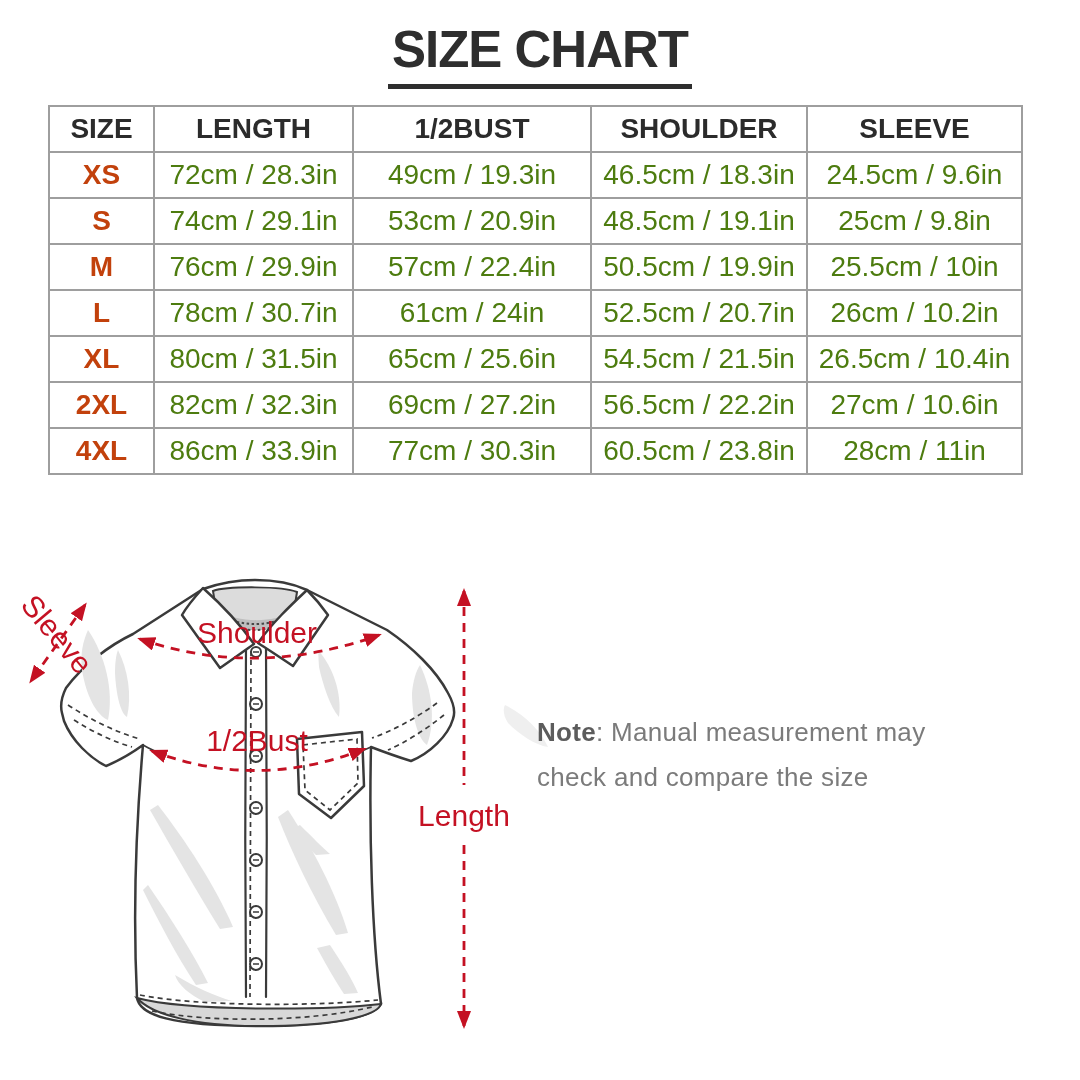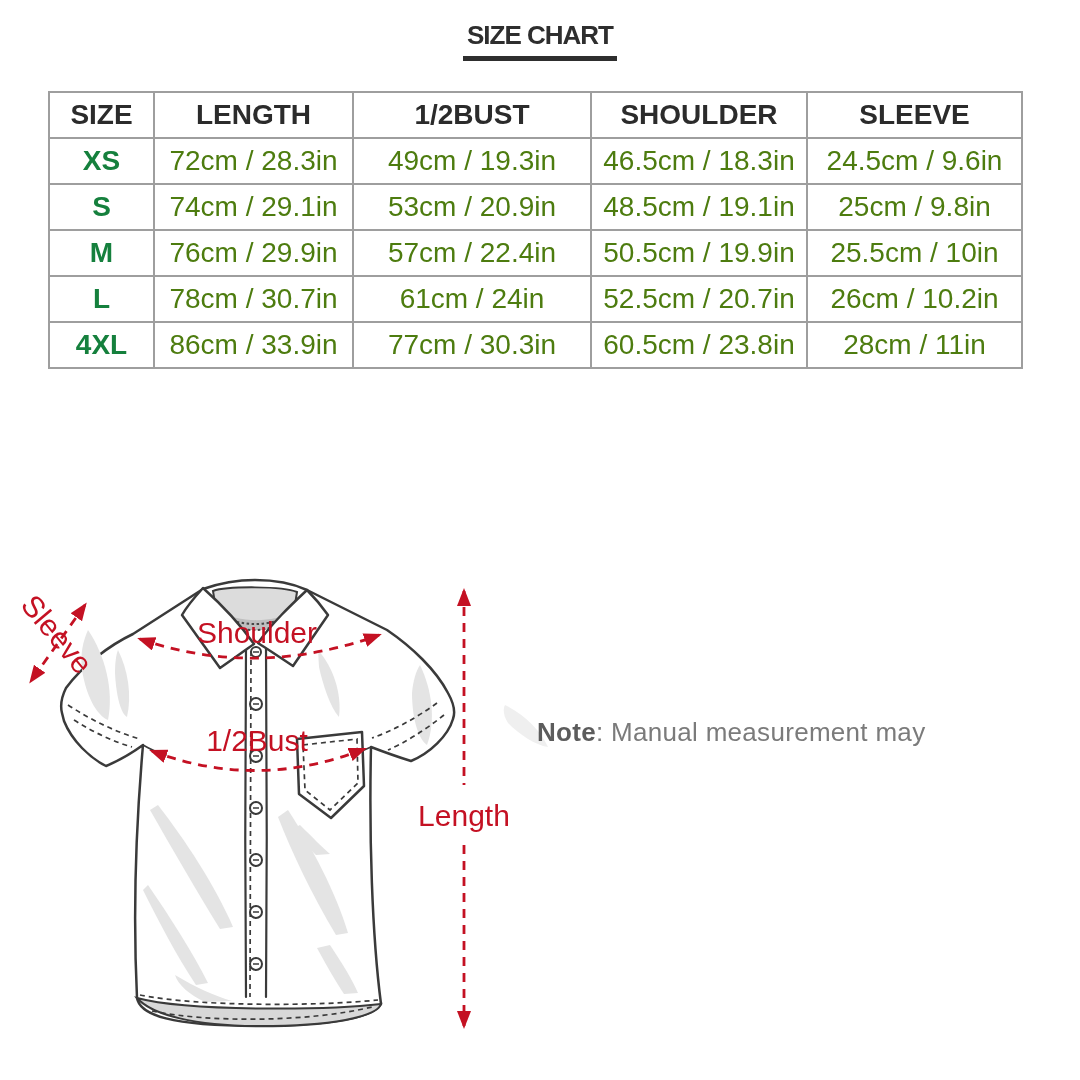"SIZE CHART" .title-text { font-size: 26px -> 51px }
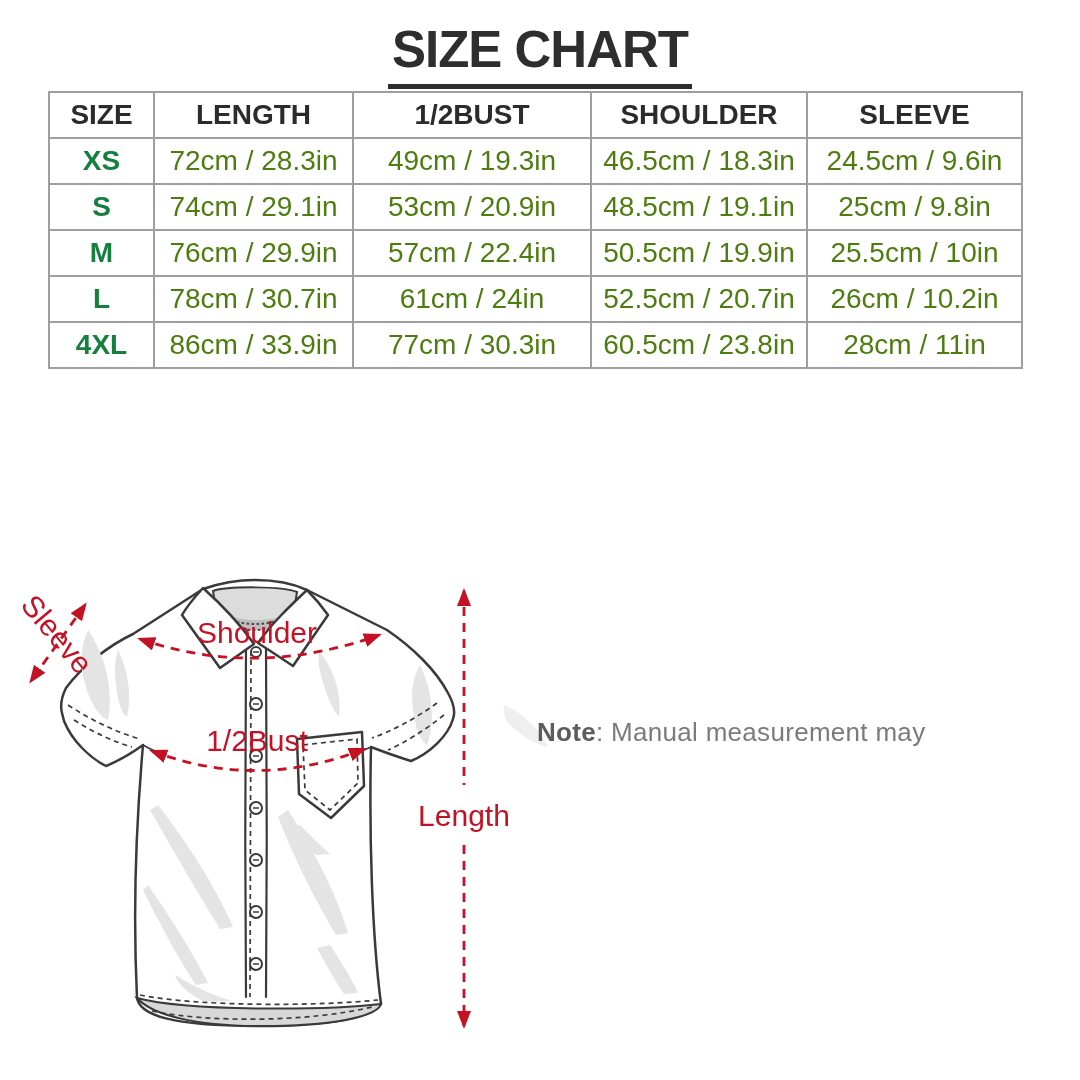"SIZE" table.size-table { top: 91px -> 105px }
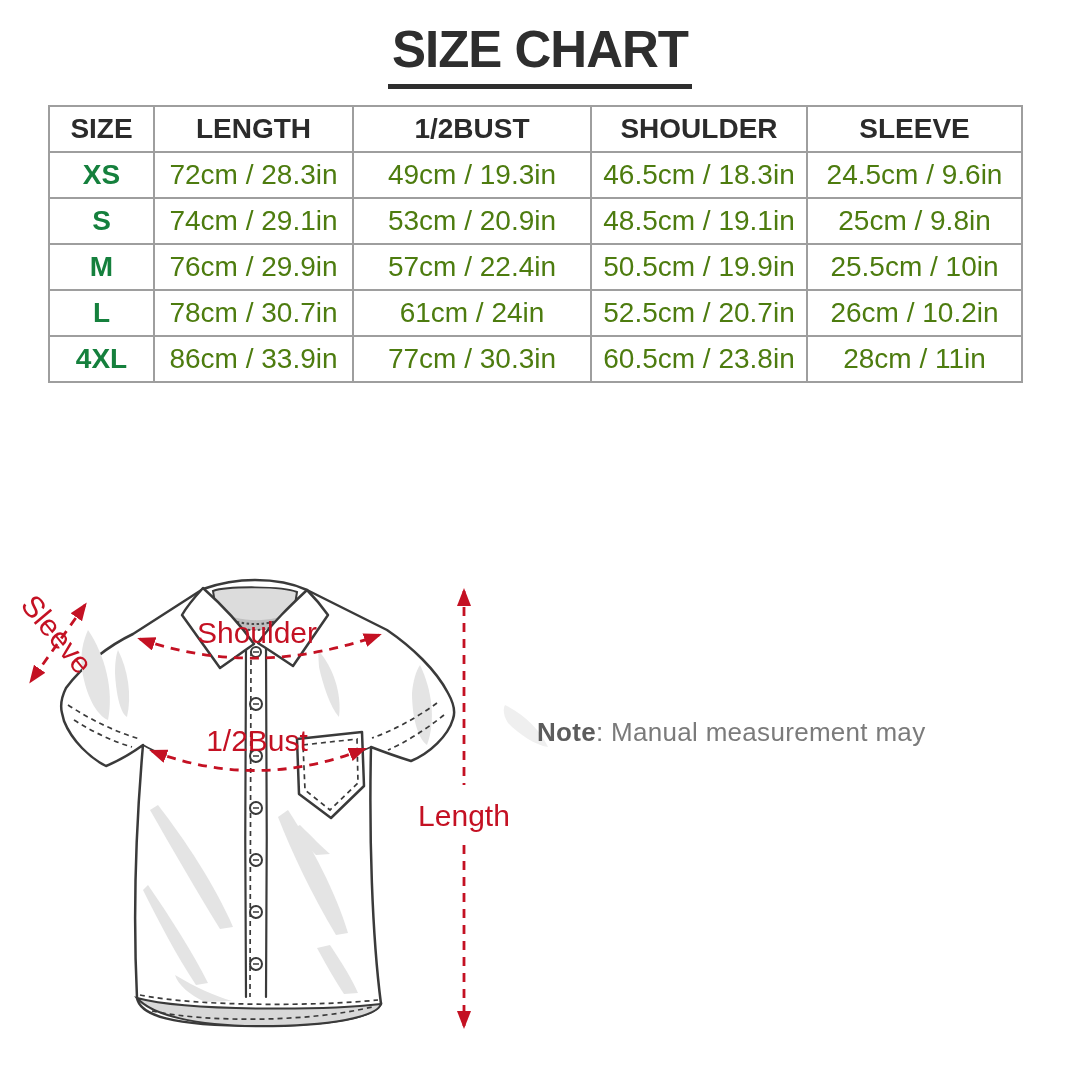"XS" table.size-table tbody th { color: #15803d -> #c2410c }
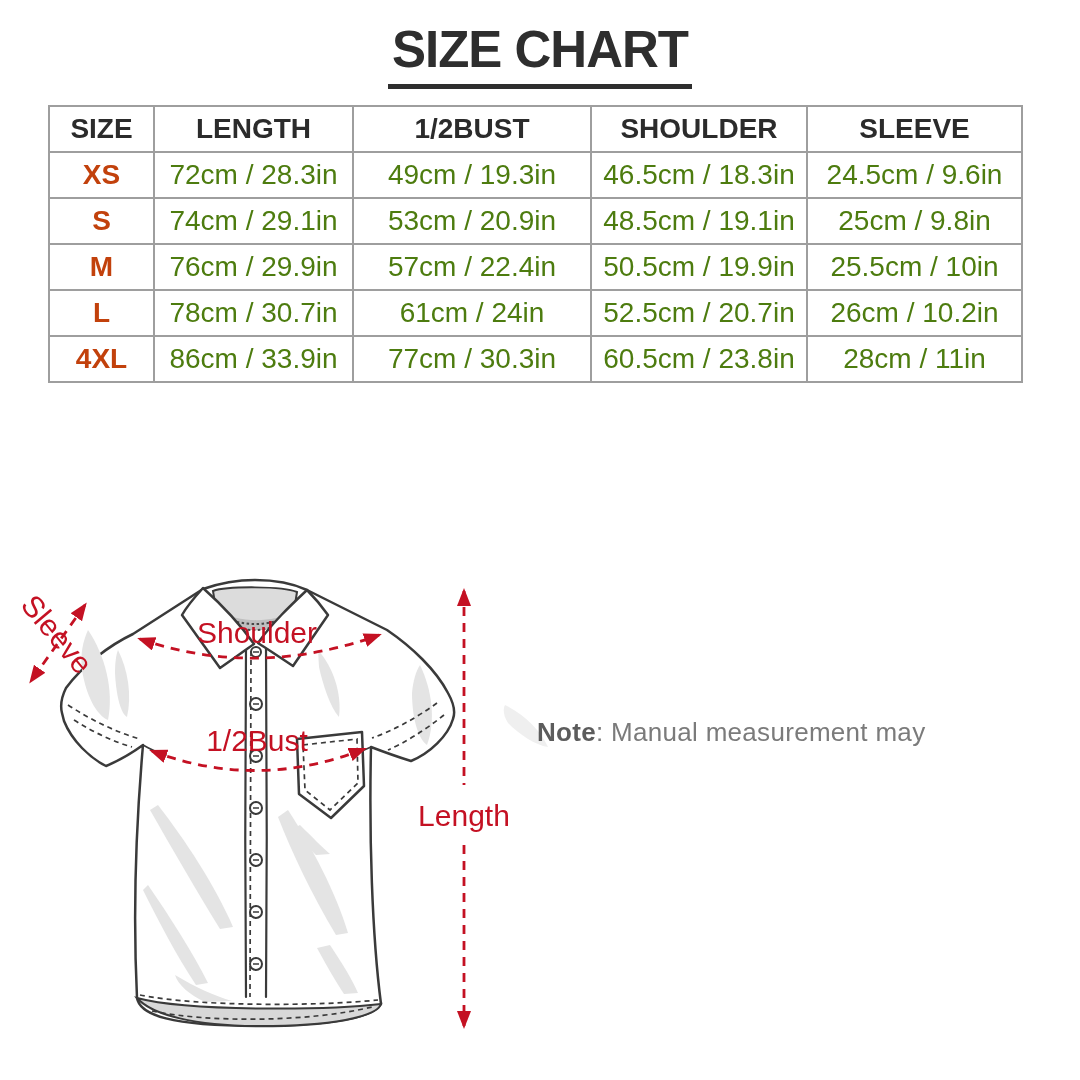"XL" tr { html: none -> <tr> <th>XL</th> <td>80cm / 31.5in</td> <td>65cm / 25.6in</td> <td>54.5cm / 21.5in</td> <td>26.5cm / 10.4in</td> </tr> }
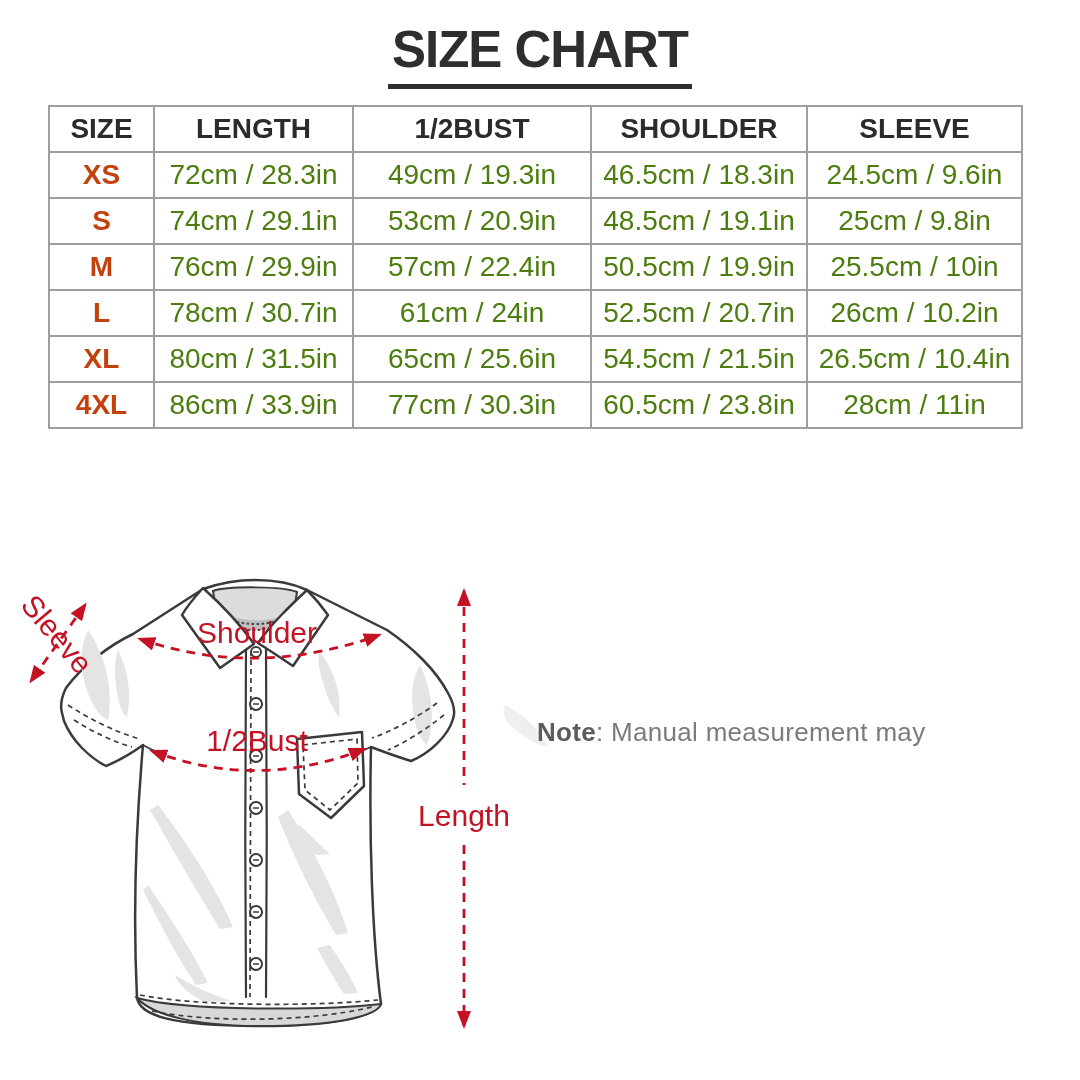"2XL" tr { html: none -> <tr> <th>2XL</th> <td>82cm / 32.3in</td> <td>69cm / 27.2in</td> <td>56.5cm / 22.2in</td> <td>27cm / 10.6in</td> </tr> }
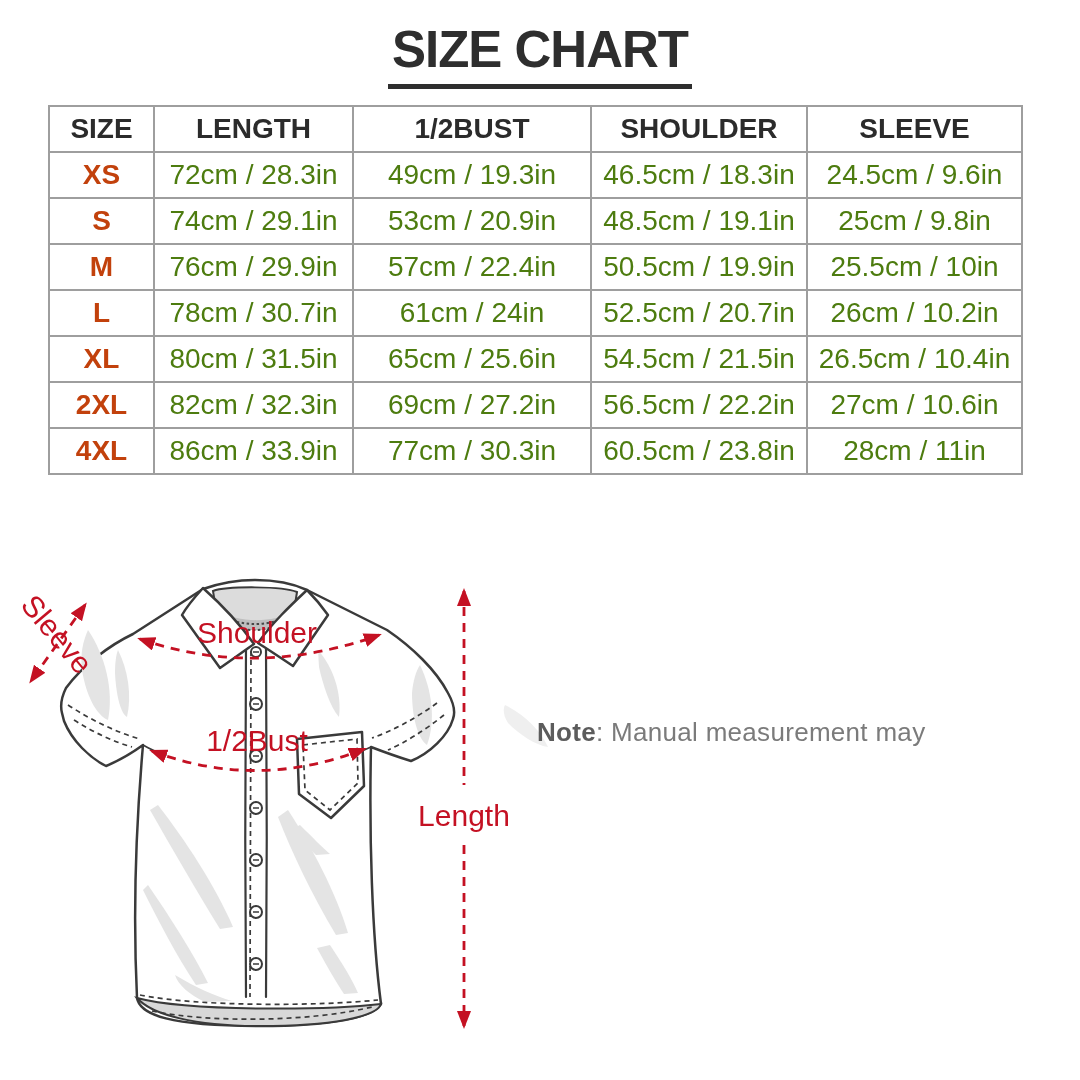"check and compare the size" div { html: none -> <div>check and compare the size</div> }
